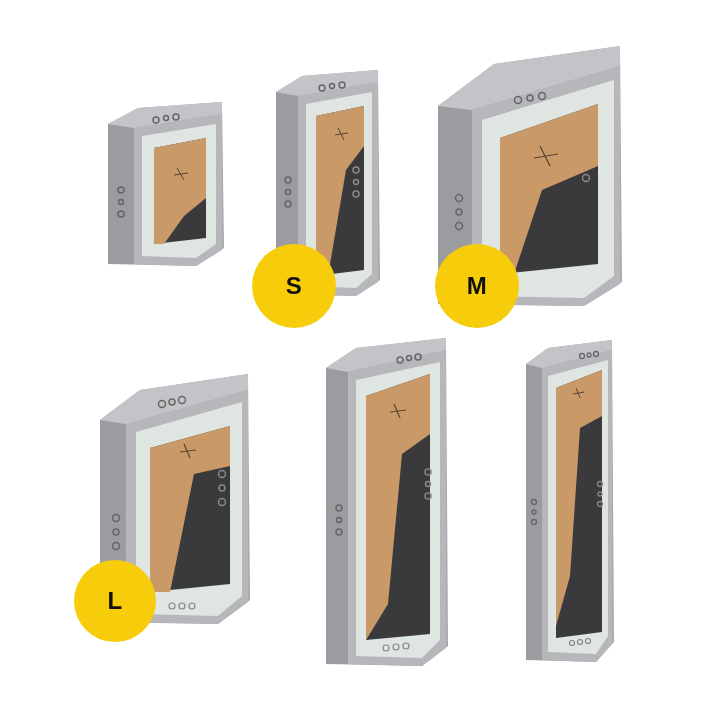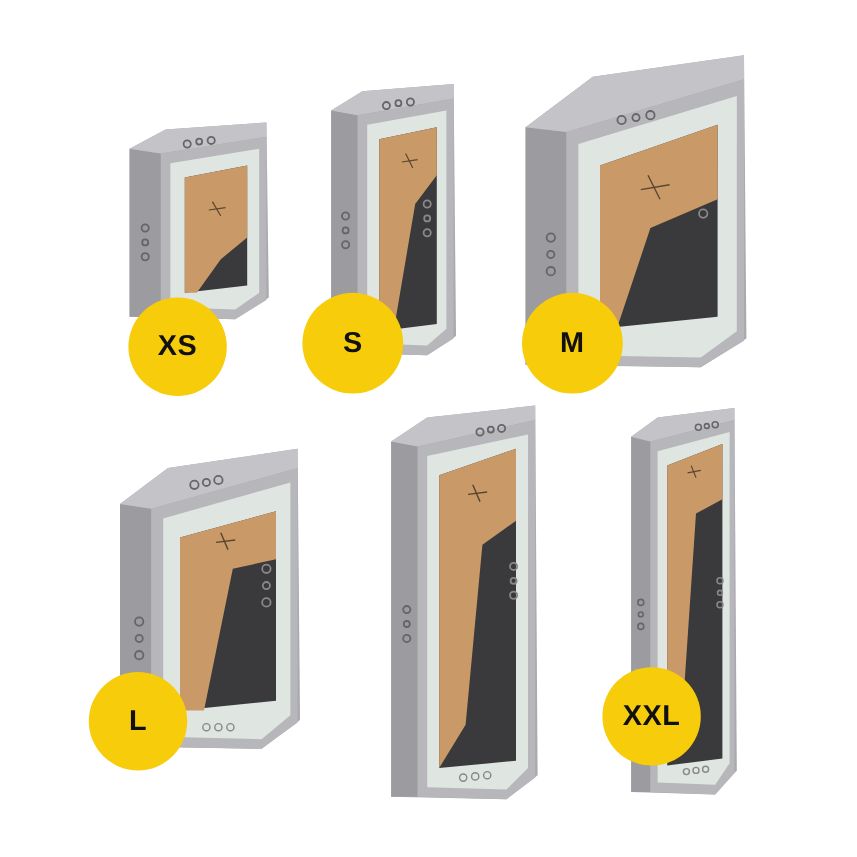"XS" div.badge { html: <div> <span>XS</span> </div> -> none }
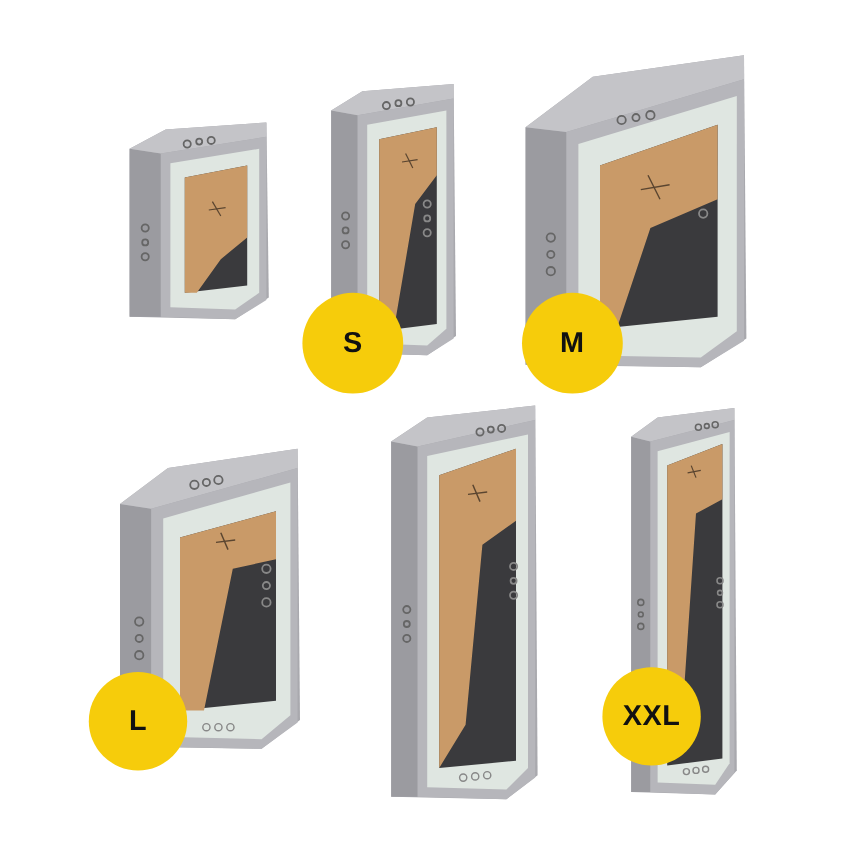"XXL" div.badge { html: <div> <span>XXL</span> </div> -> none }
